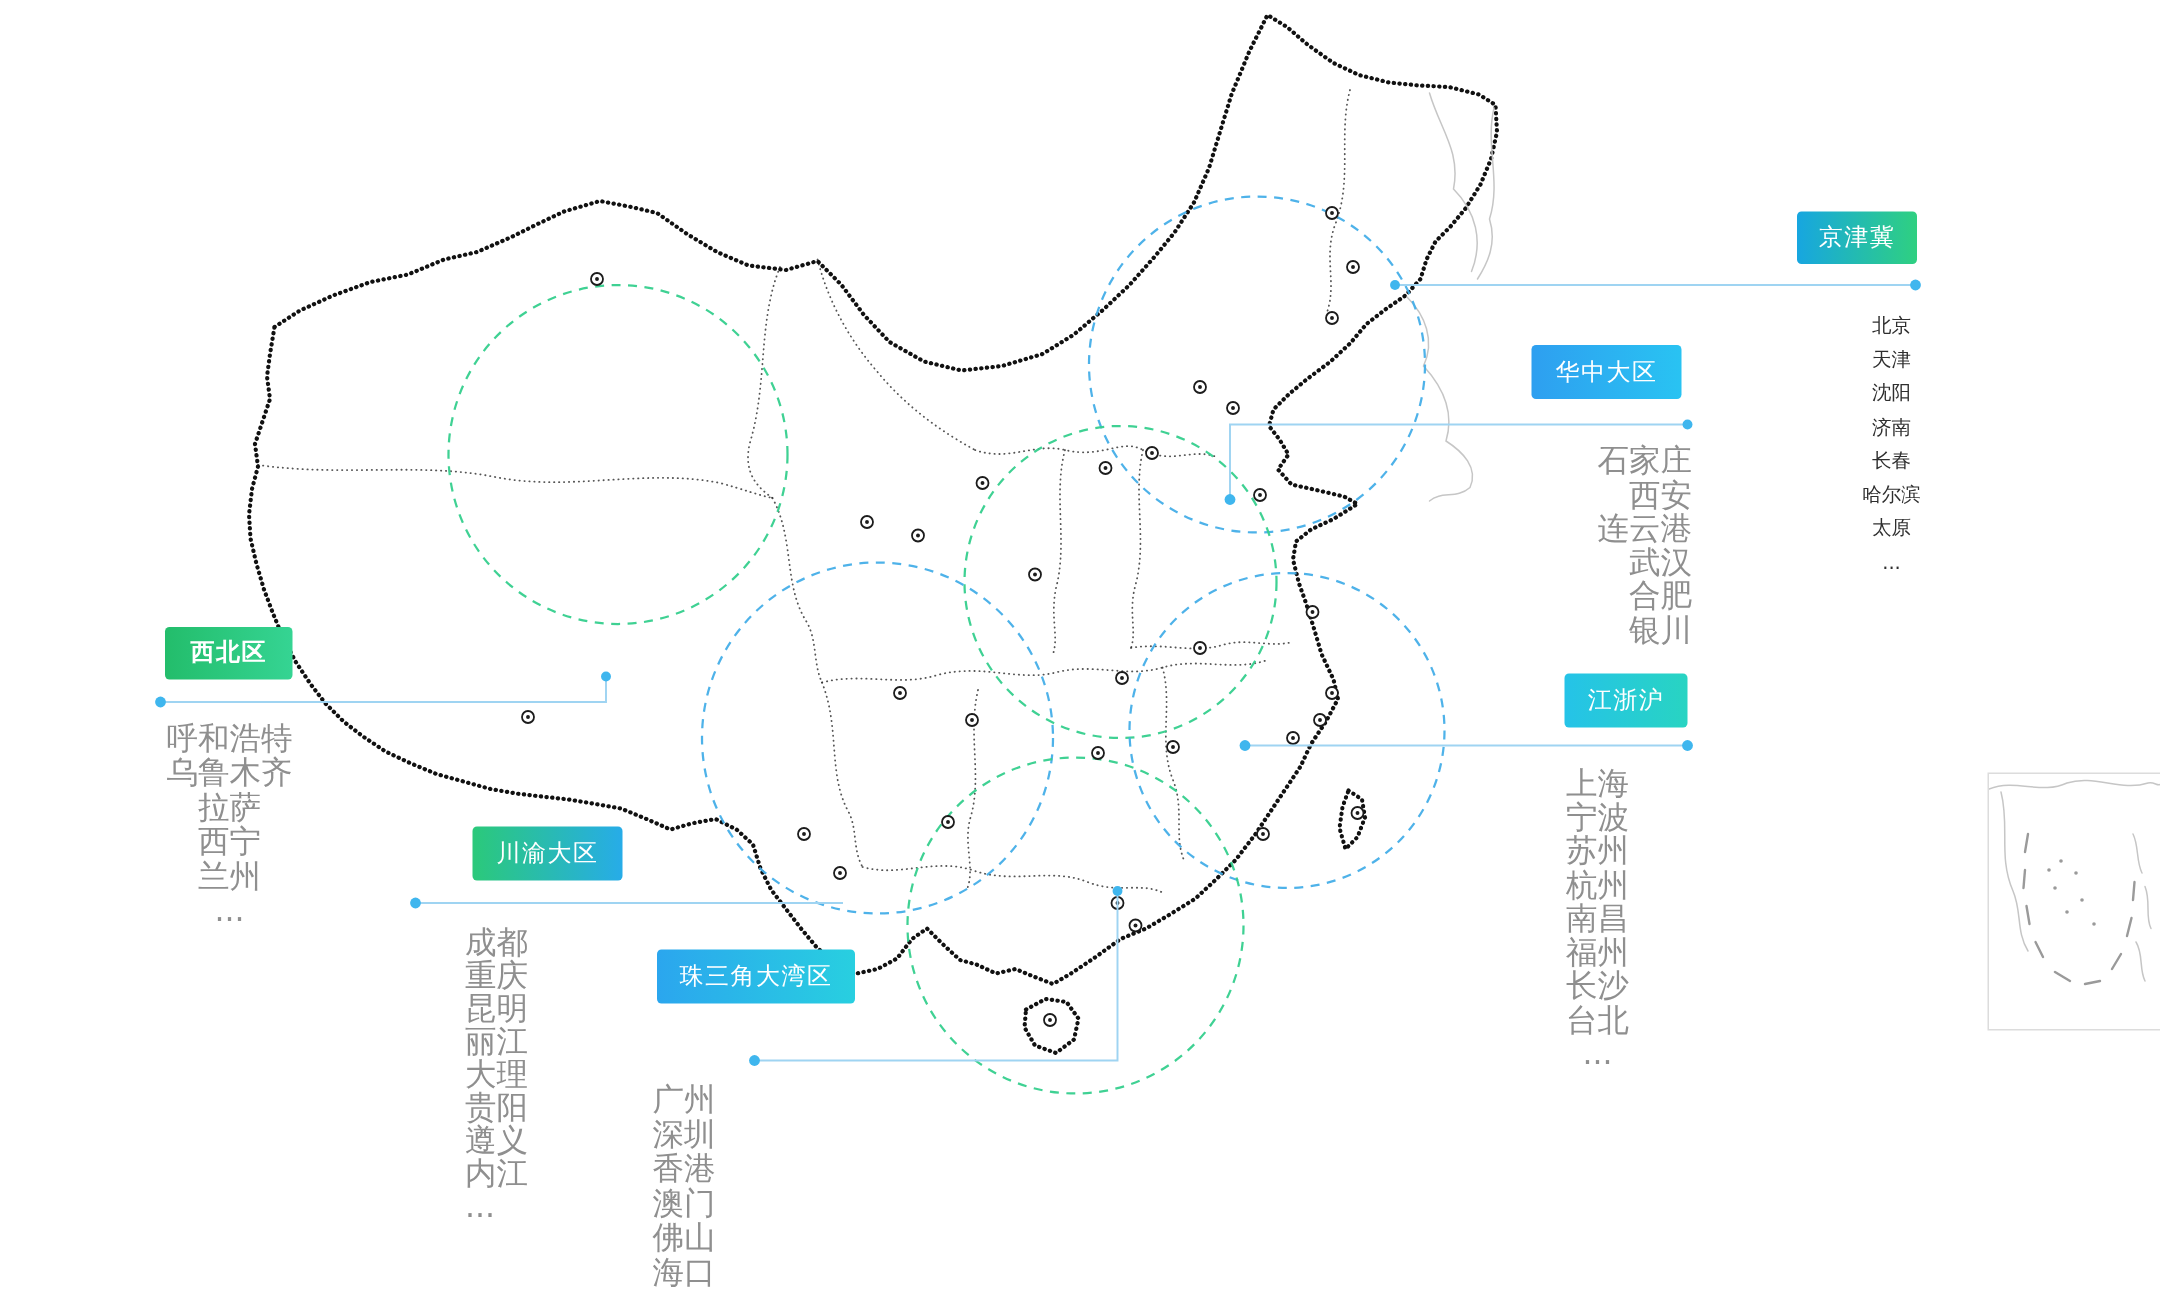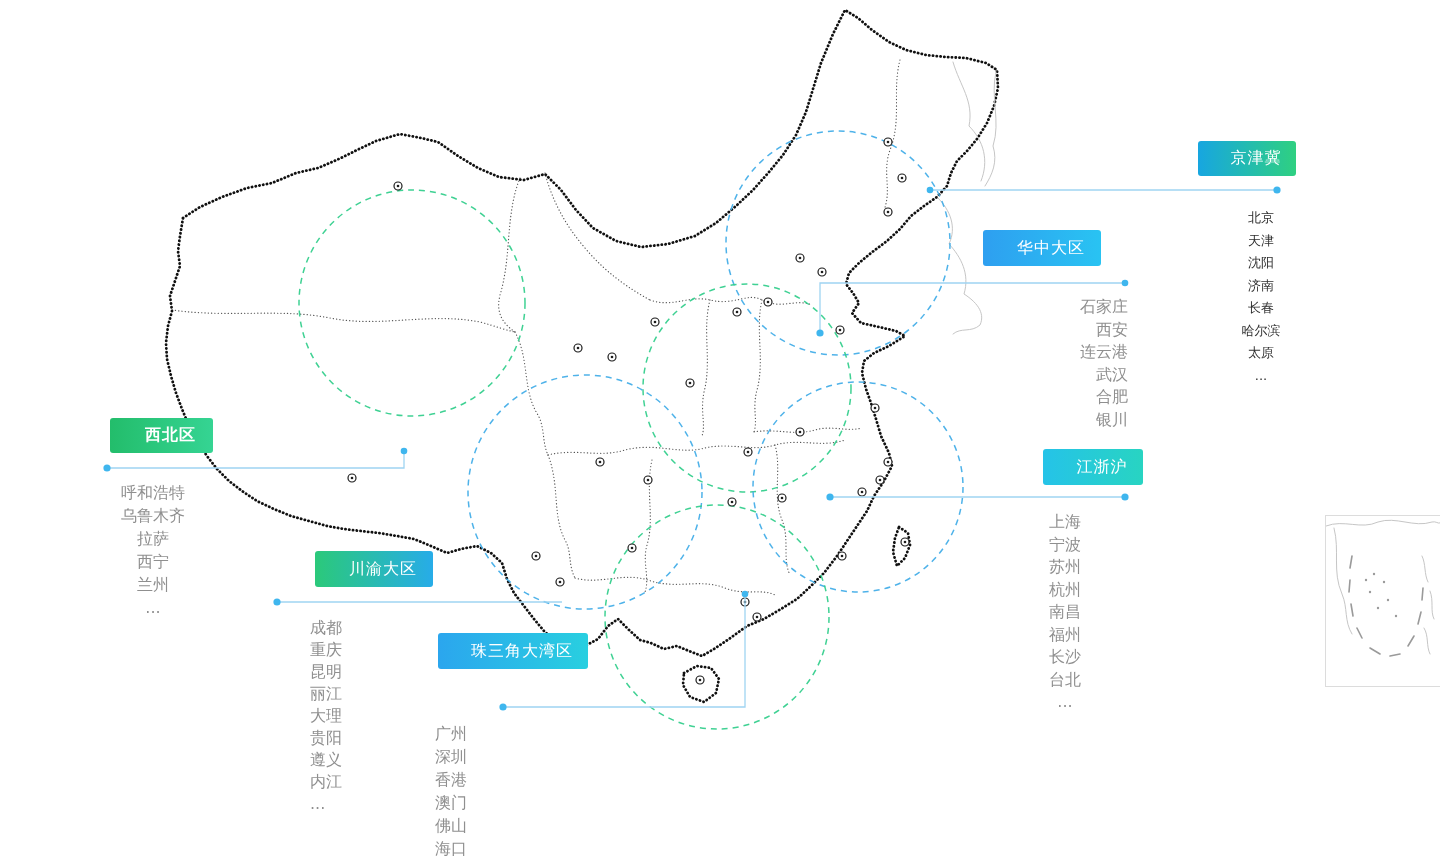"京津冀" .region-label { padding-left: 18px -> none }
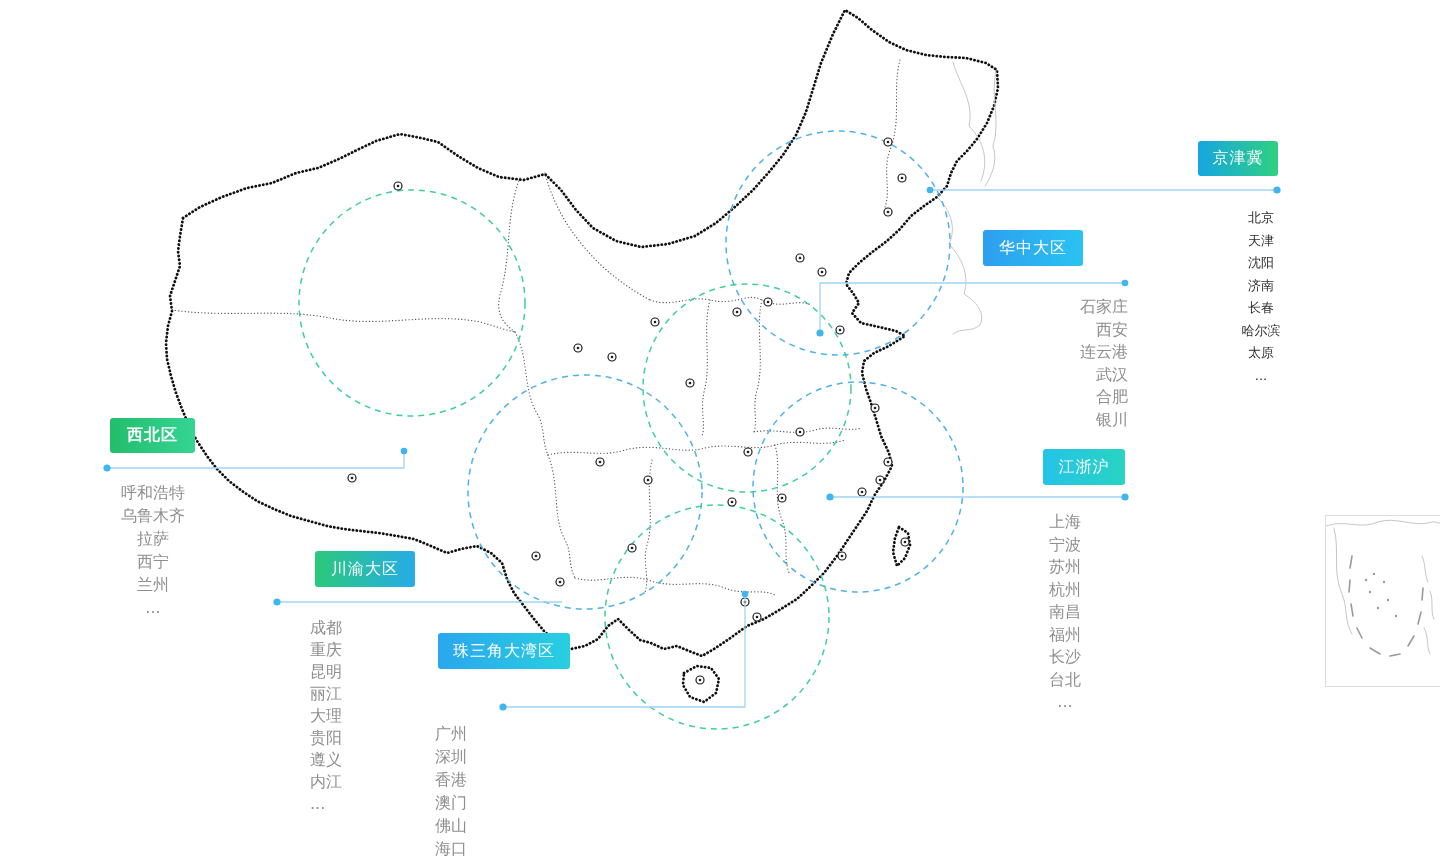"华中大区" #label-hz { left: 983px -> 1021px }
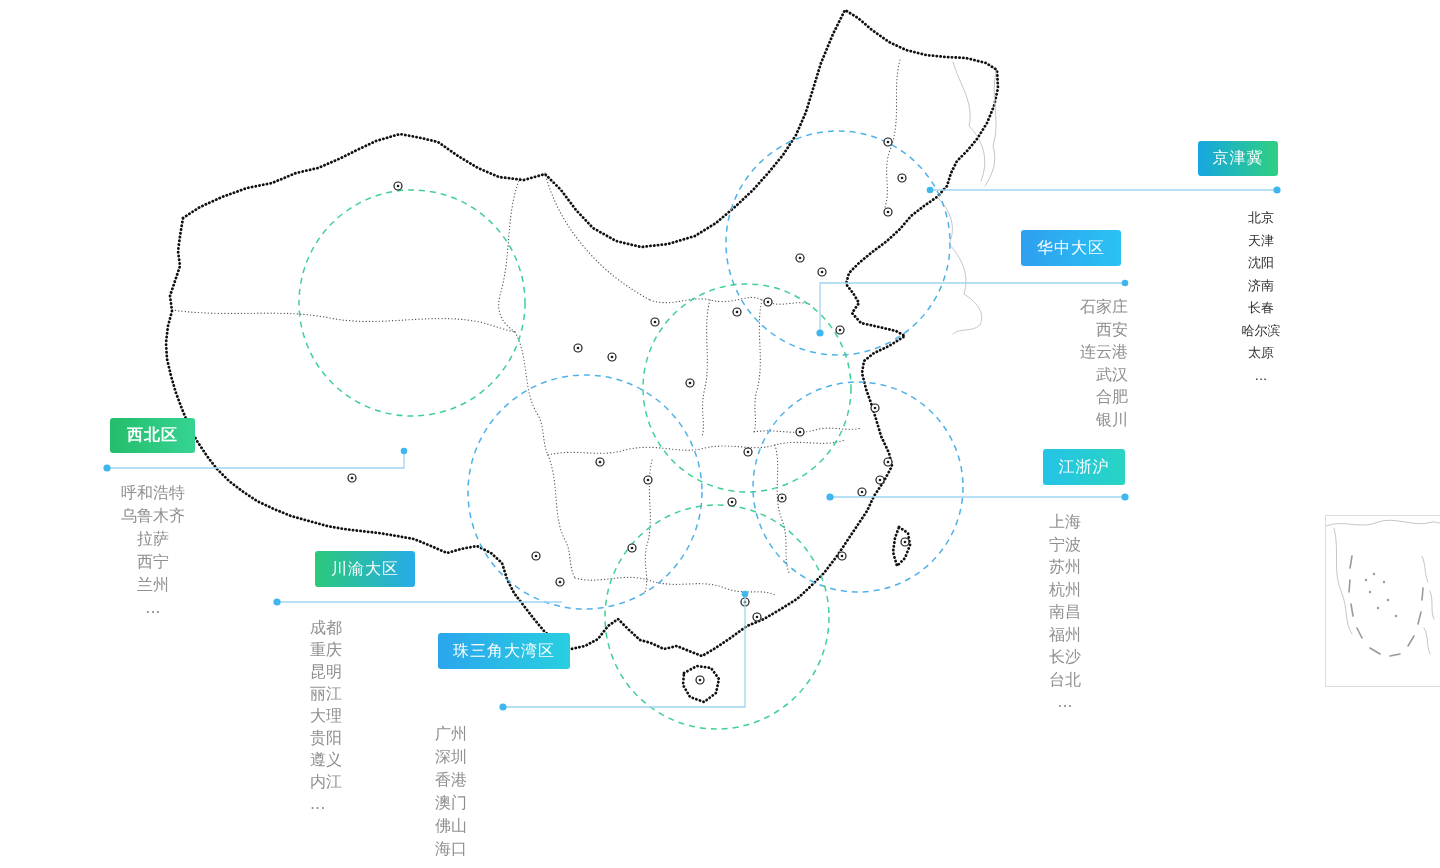"石家庄" .city-list { font-size: 16px -> 21px }
